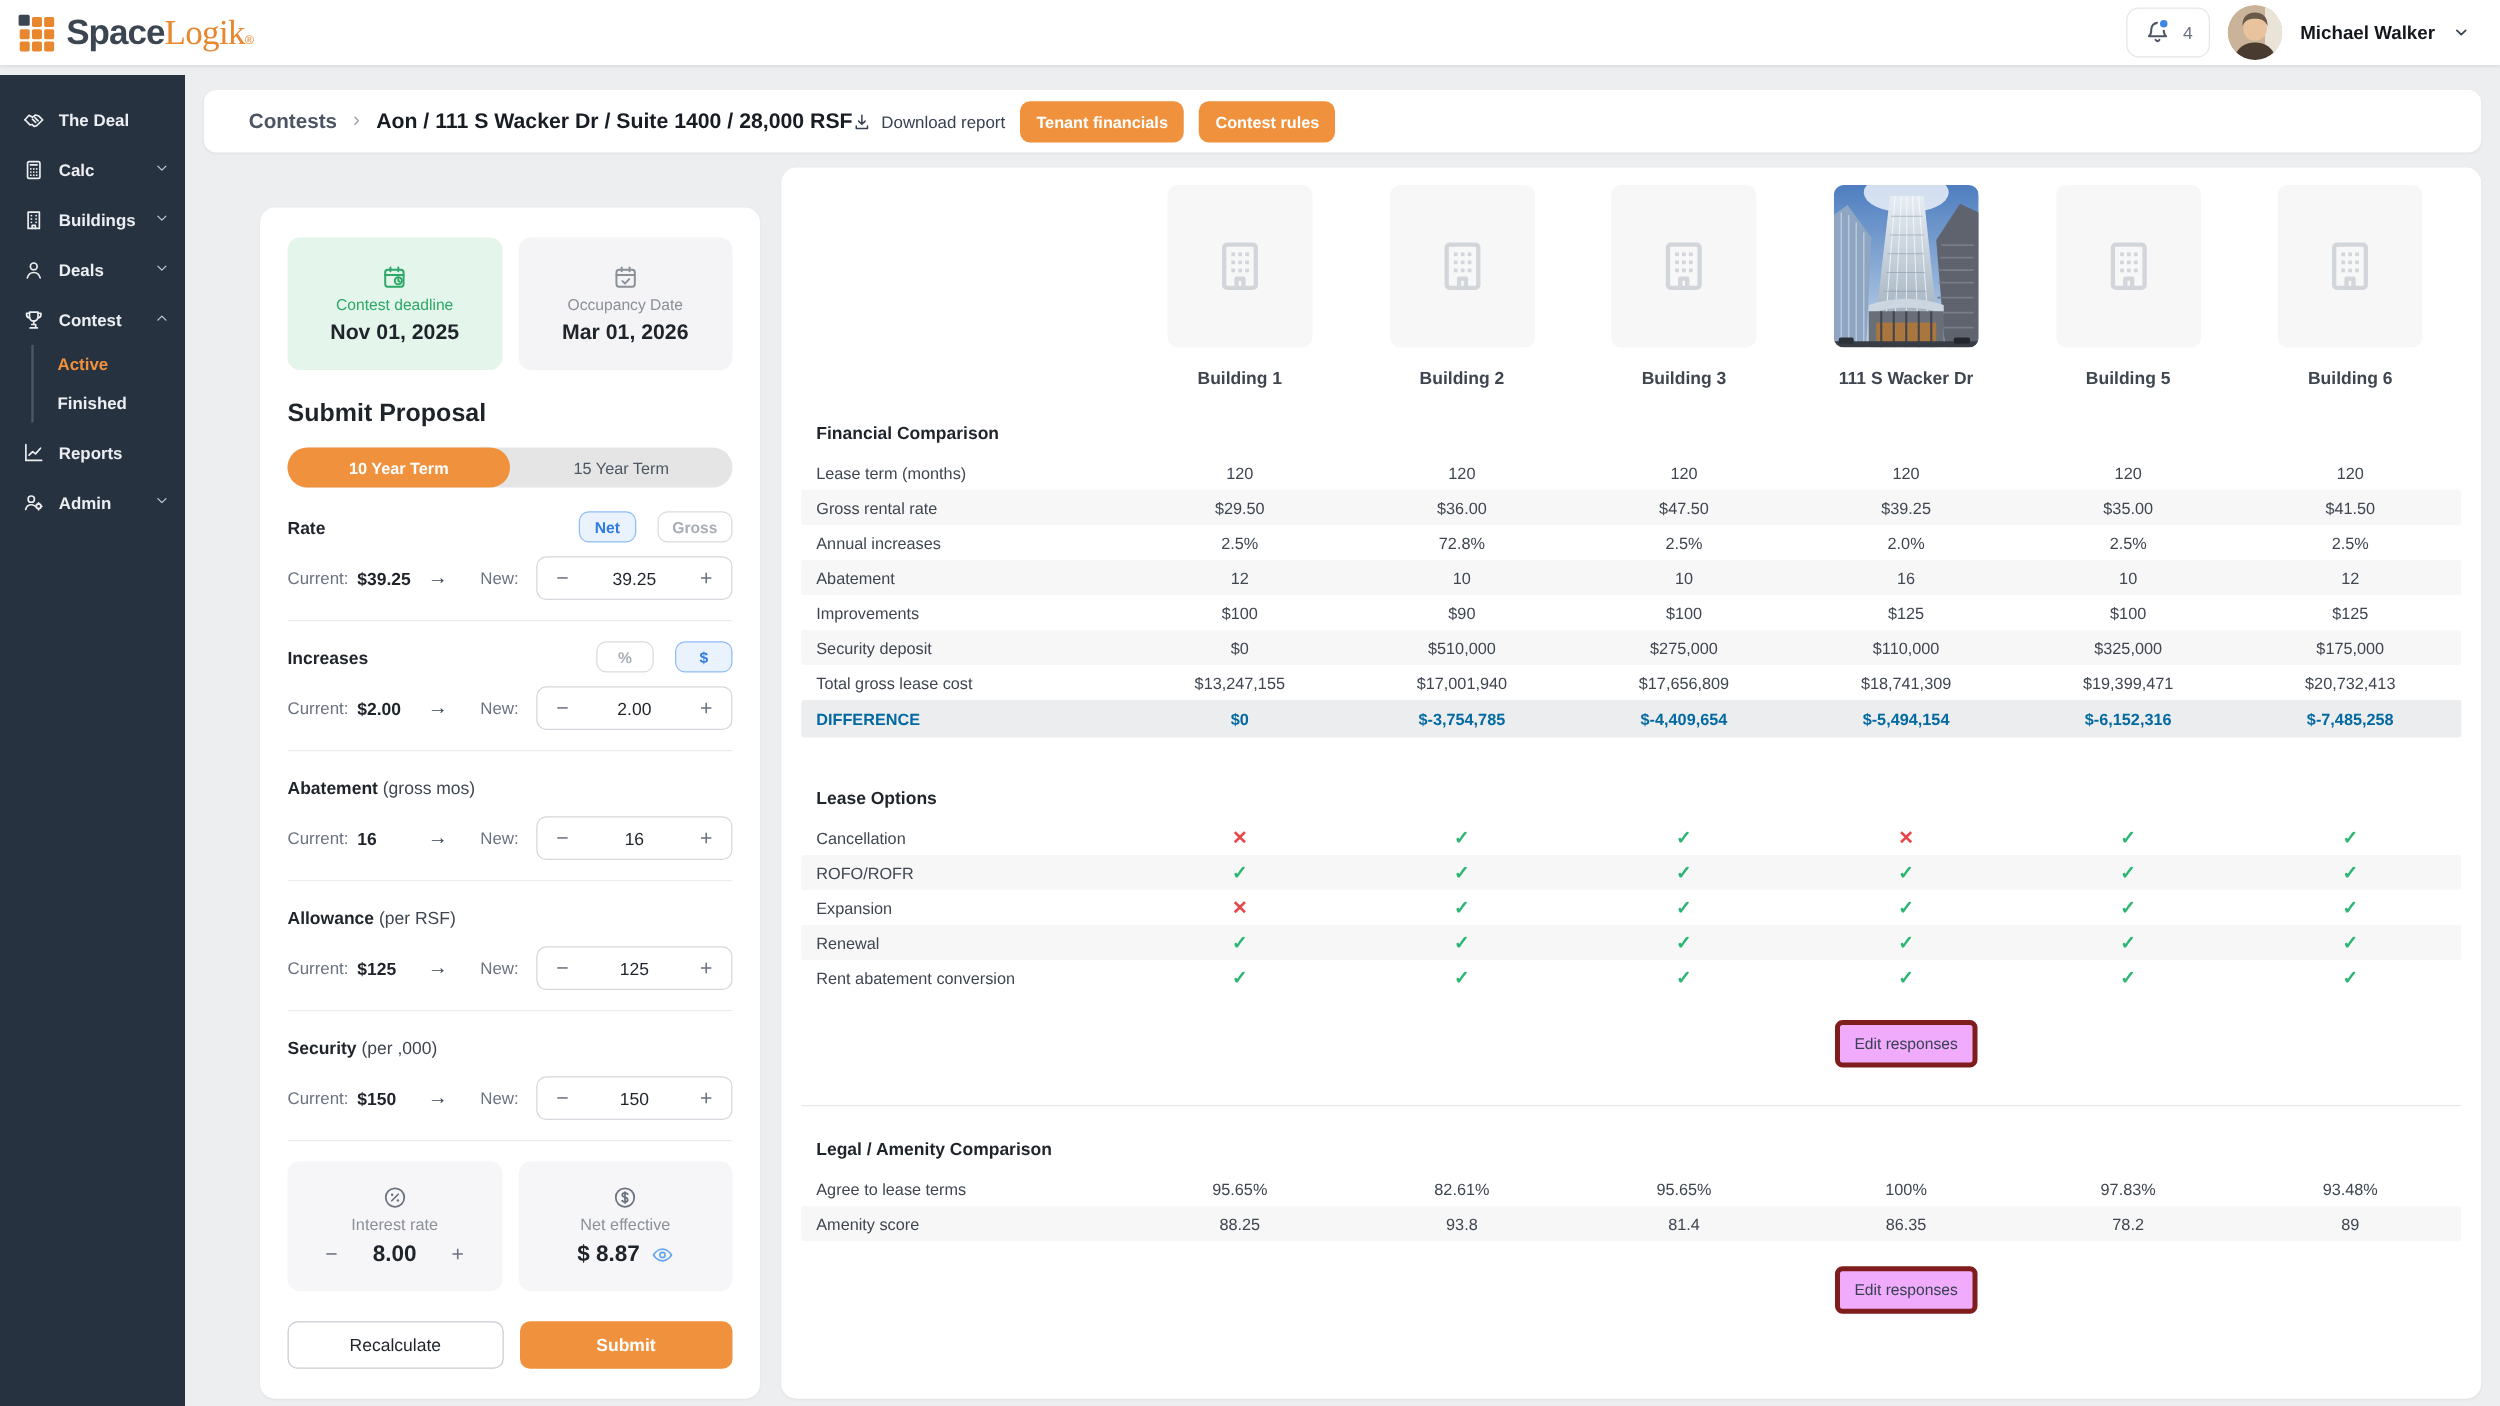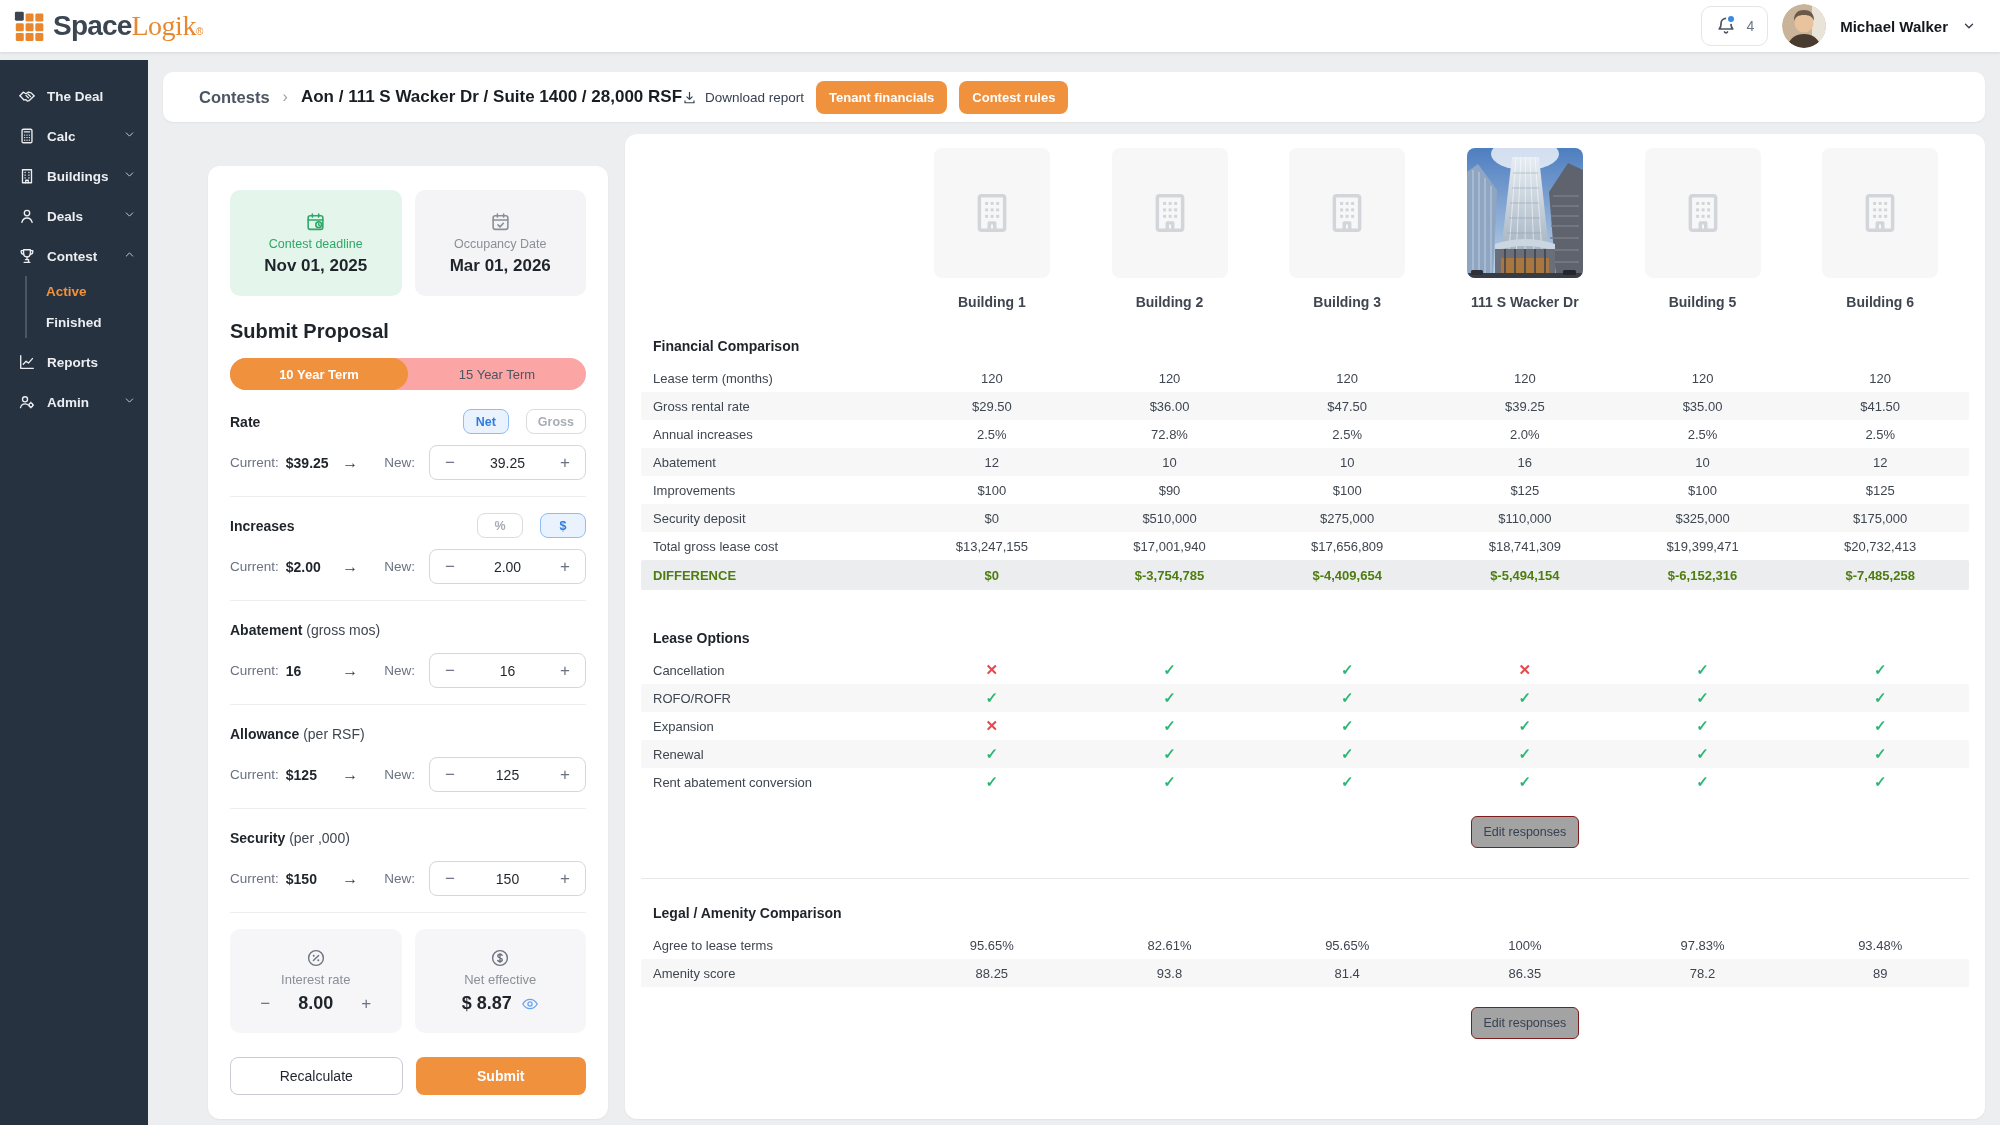"10 Year Term" .term-toggle { background: #fca5a5 -> #e5e5e5 }
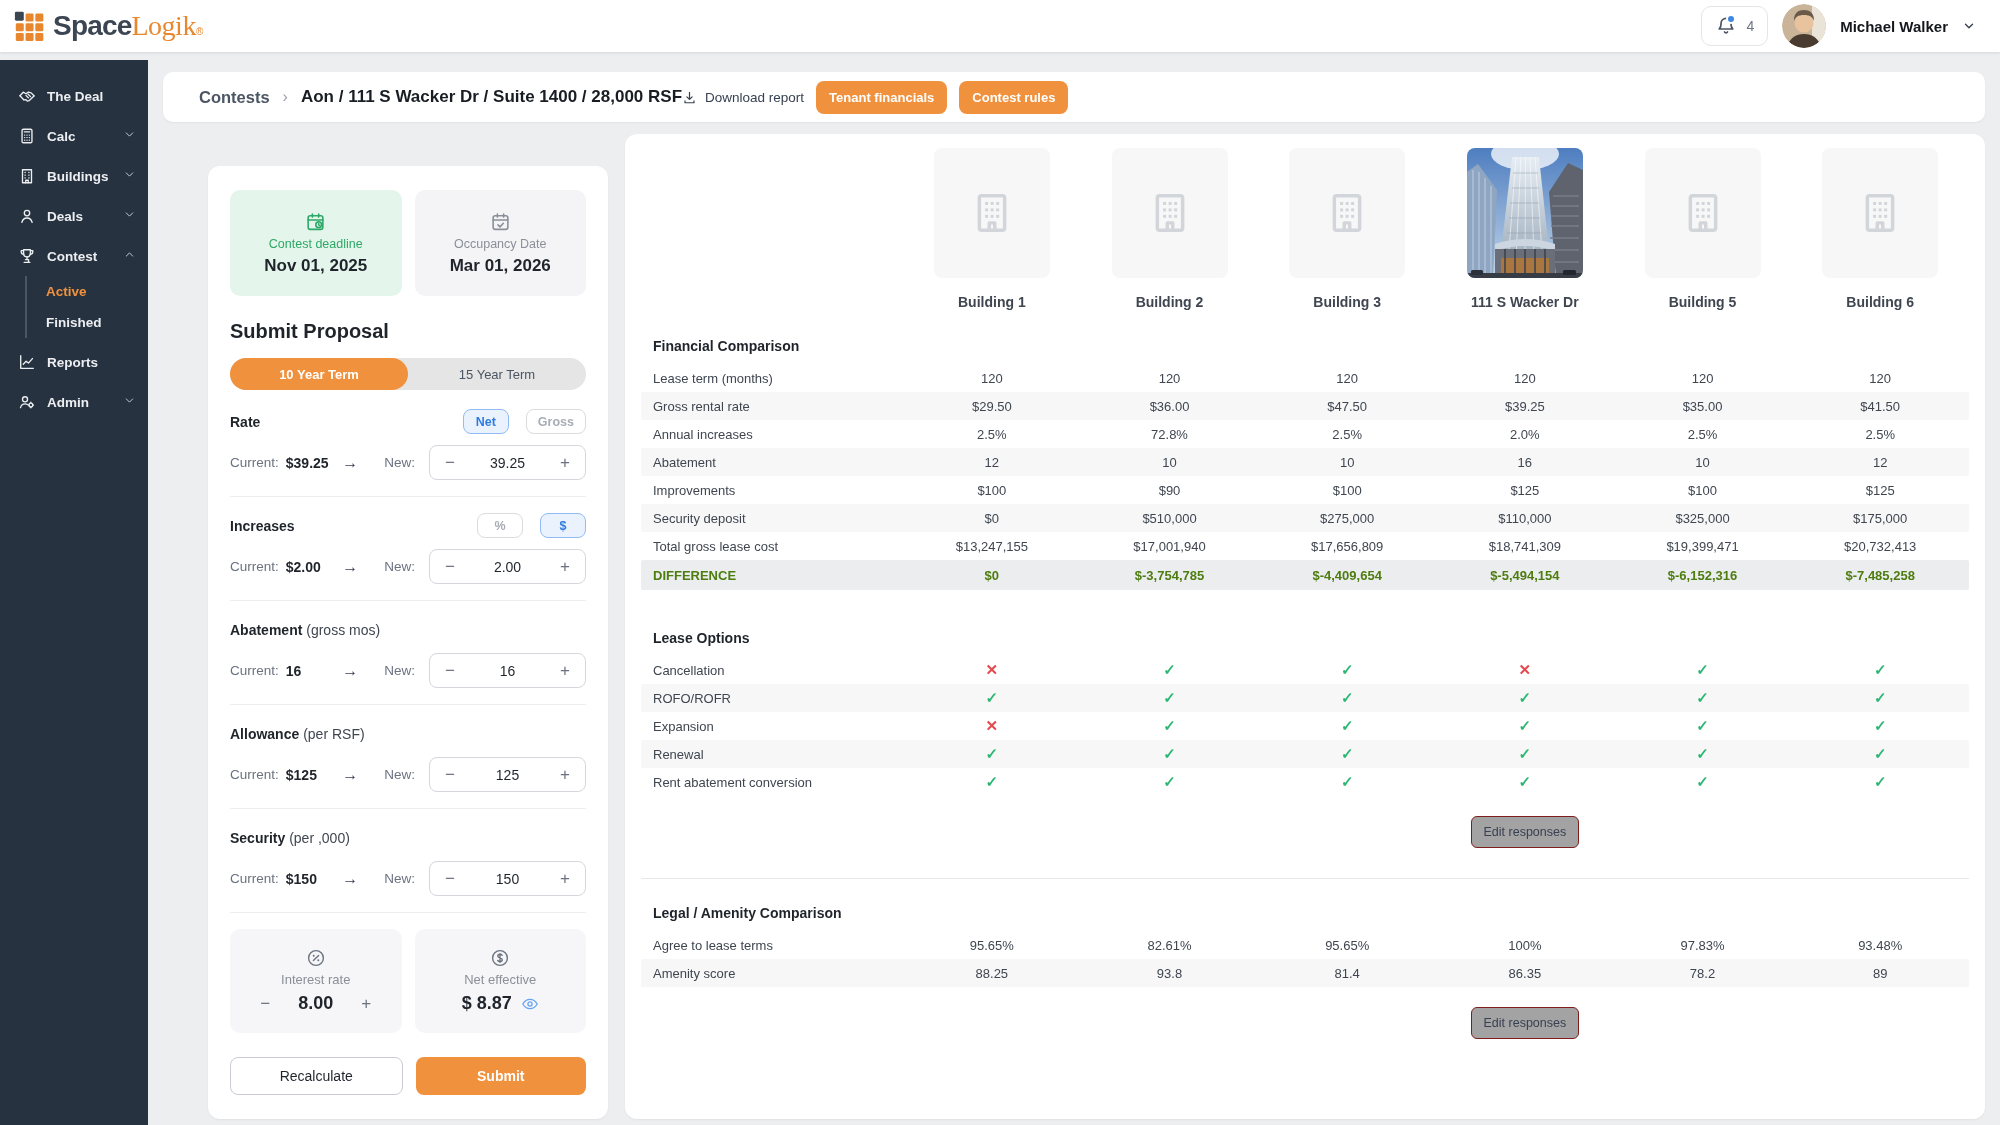"DIFFERENCE" .trow.diff .rlabel,.trow.diff .cval { color: #4d7c0f -> #0369a1 }
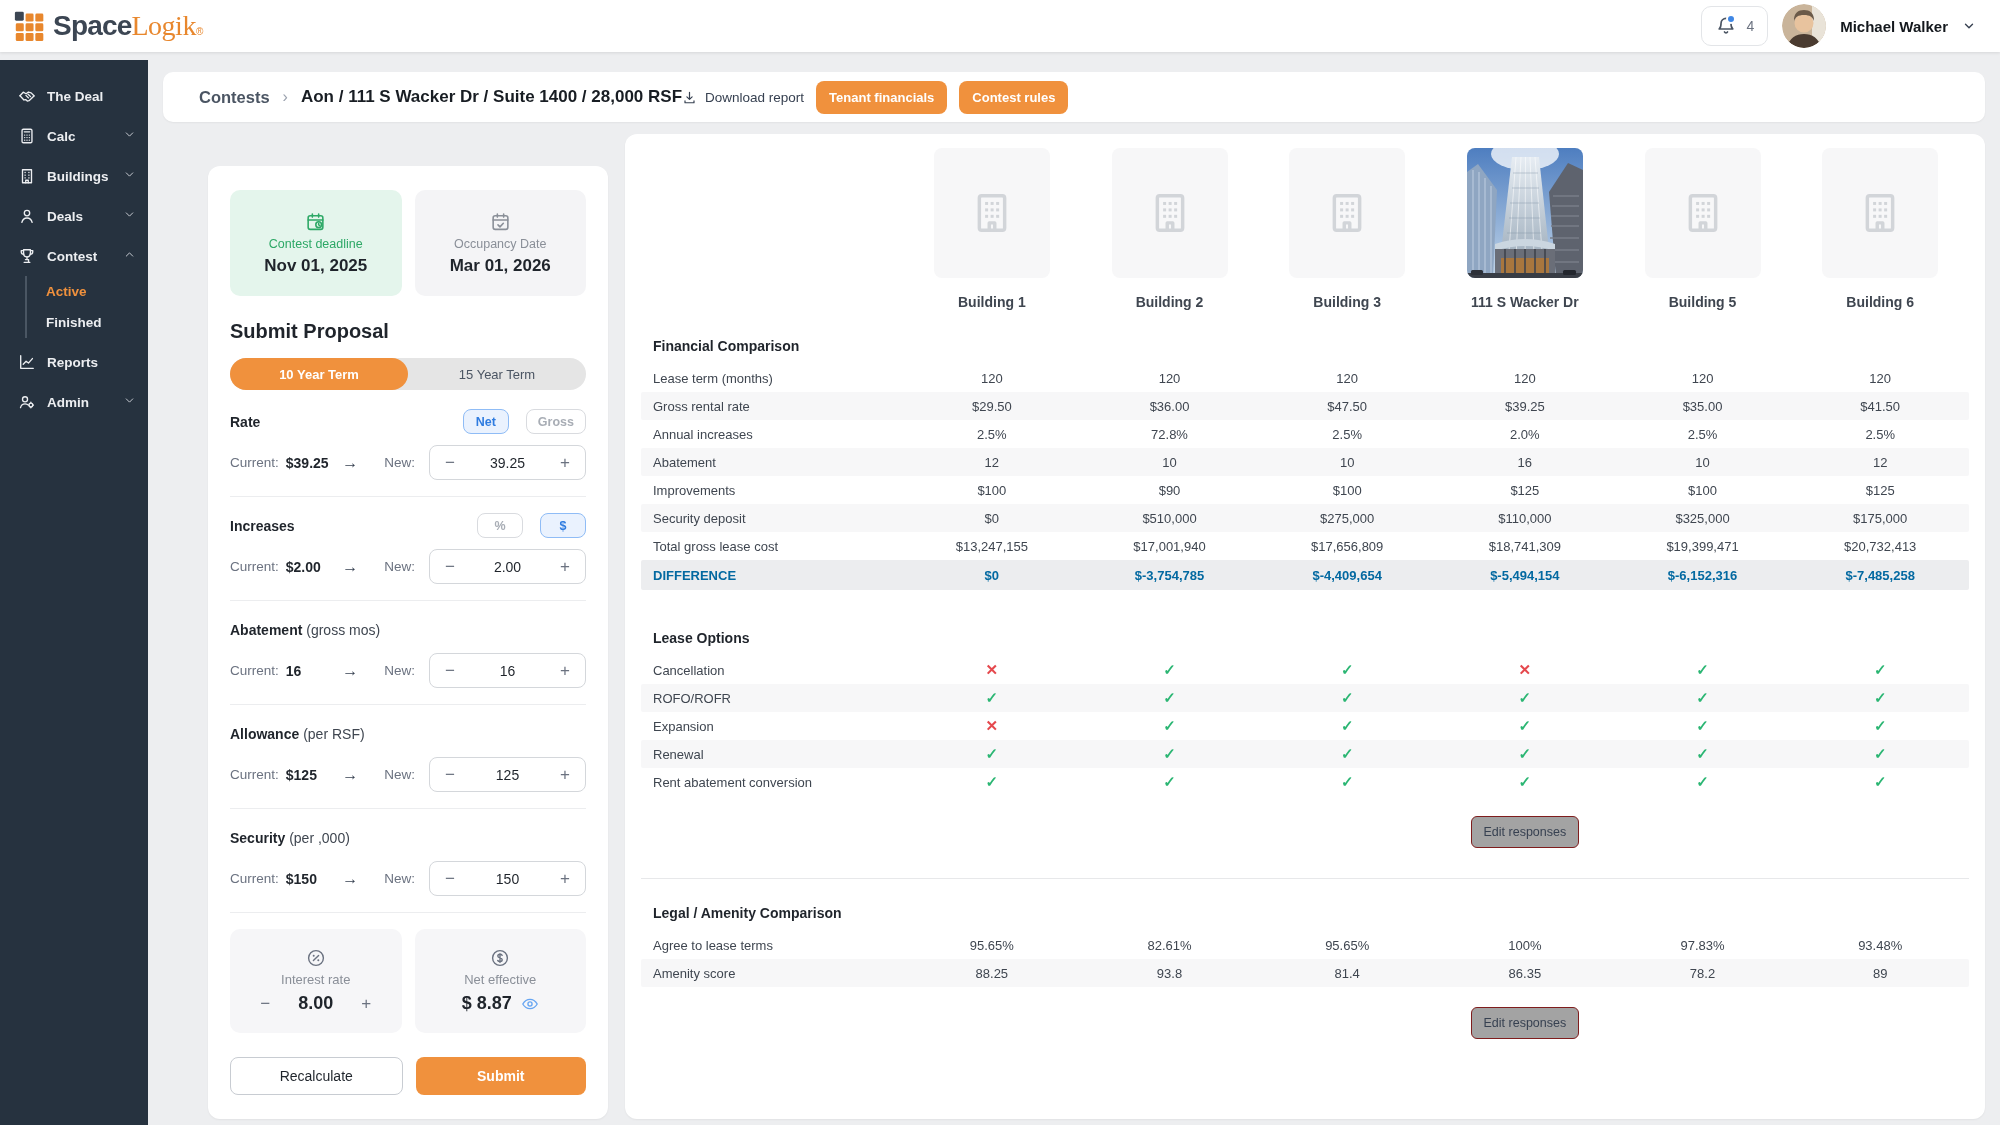"Edit responses" .editbtn { background: #a3a3a3 -> #f0abfc; border: 1px solid #7f1d1d -> 4px solid #7f1d1d }
